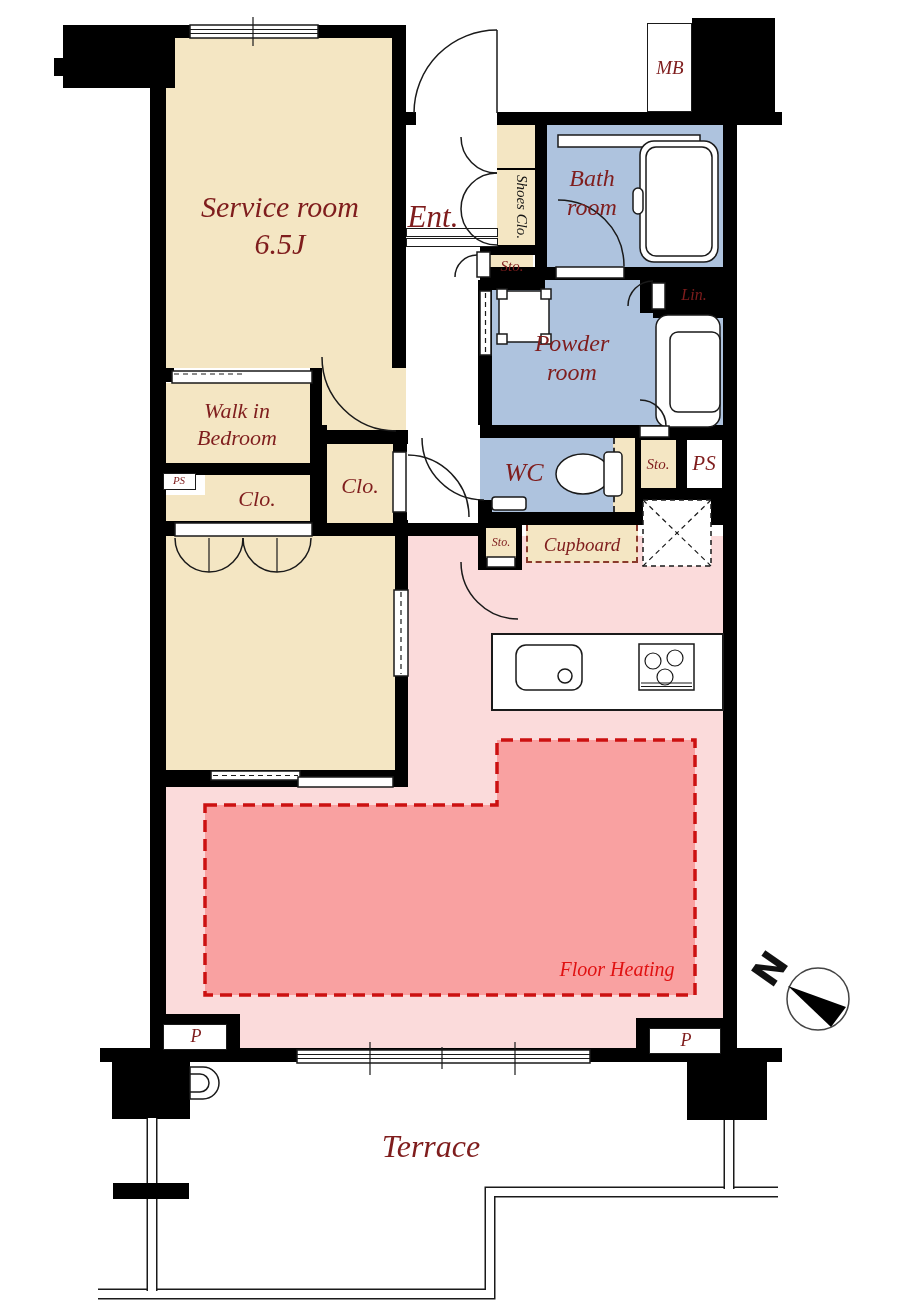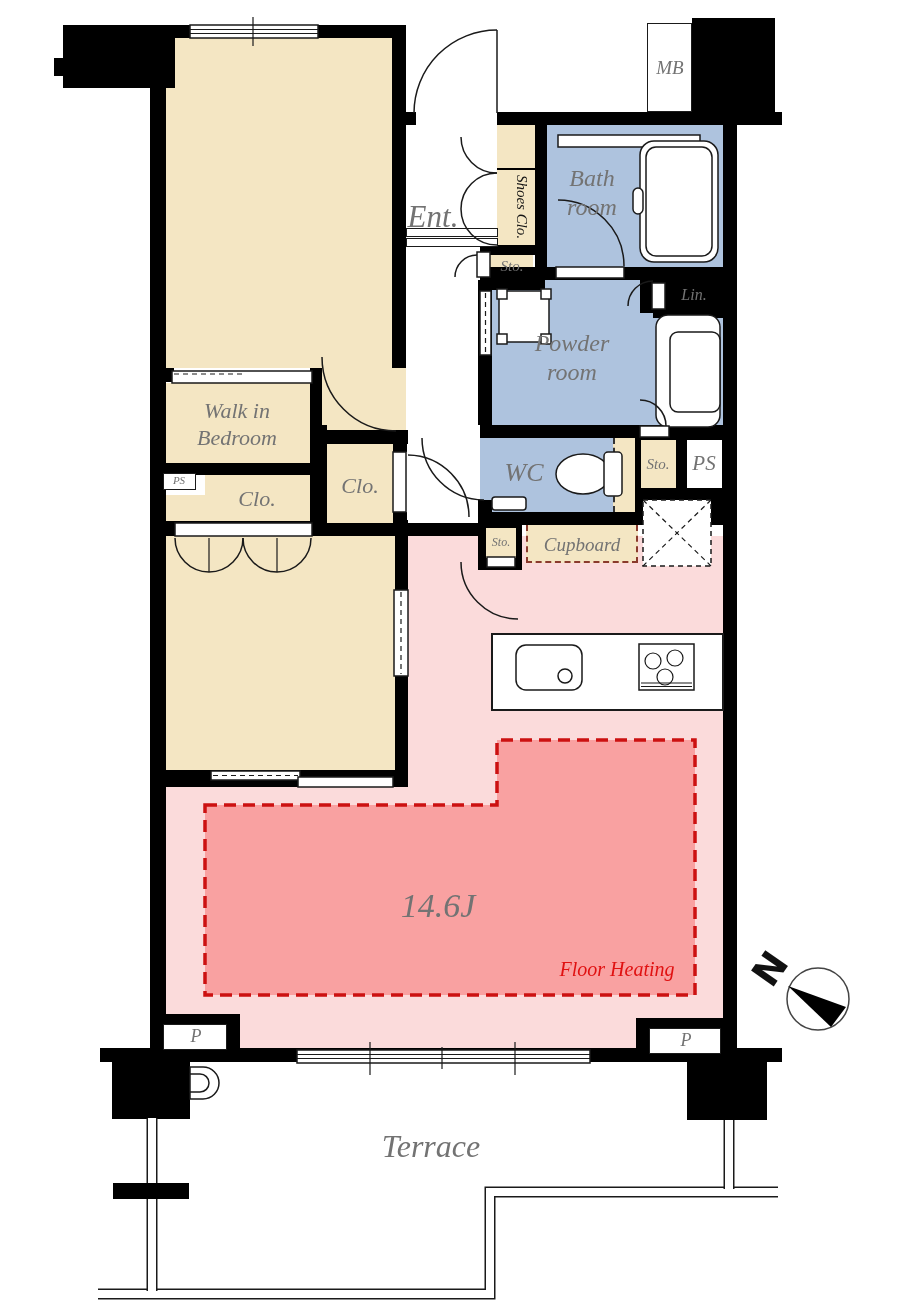"MB" .lbl { color: #737373 -> #7f1d1d }
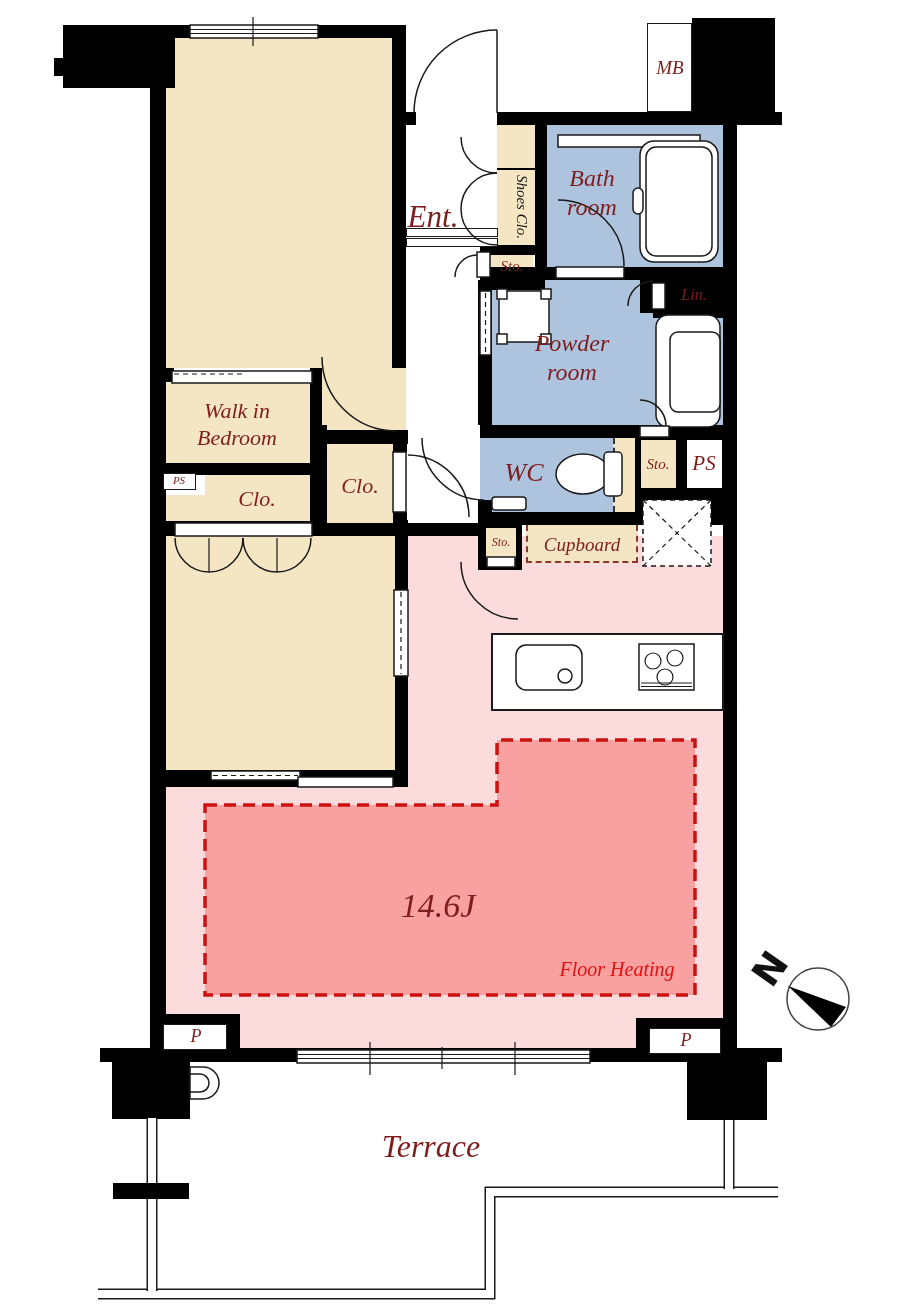"Service room" div { html: none -> <div>Service room</div> }
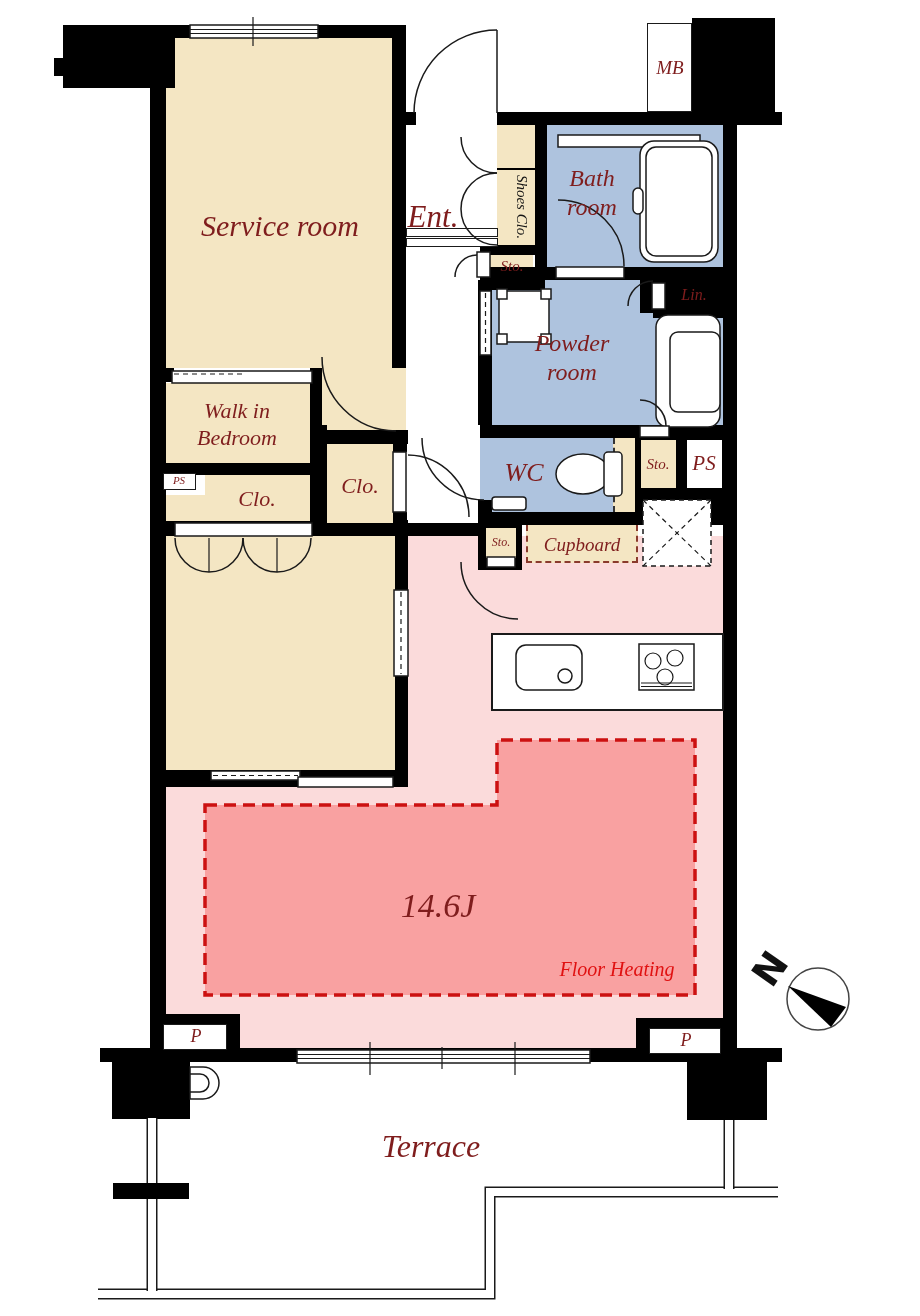"6.5J" div { html: none -> <div>6.5J</div> }
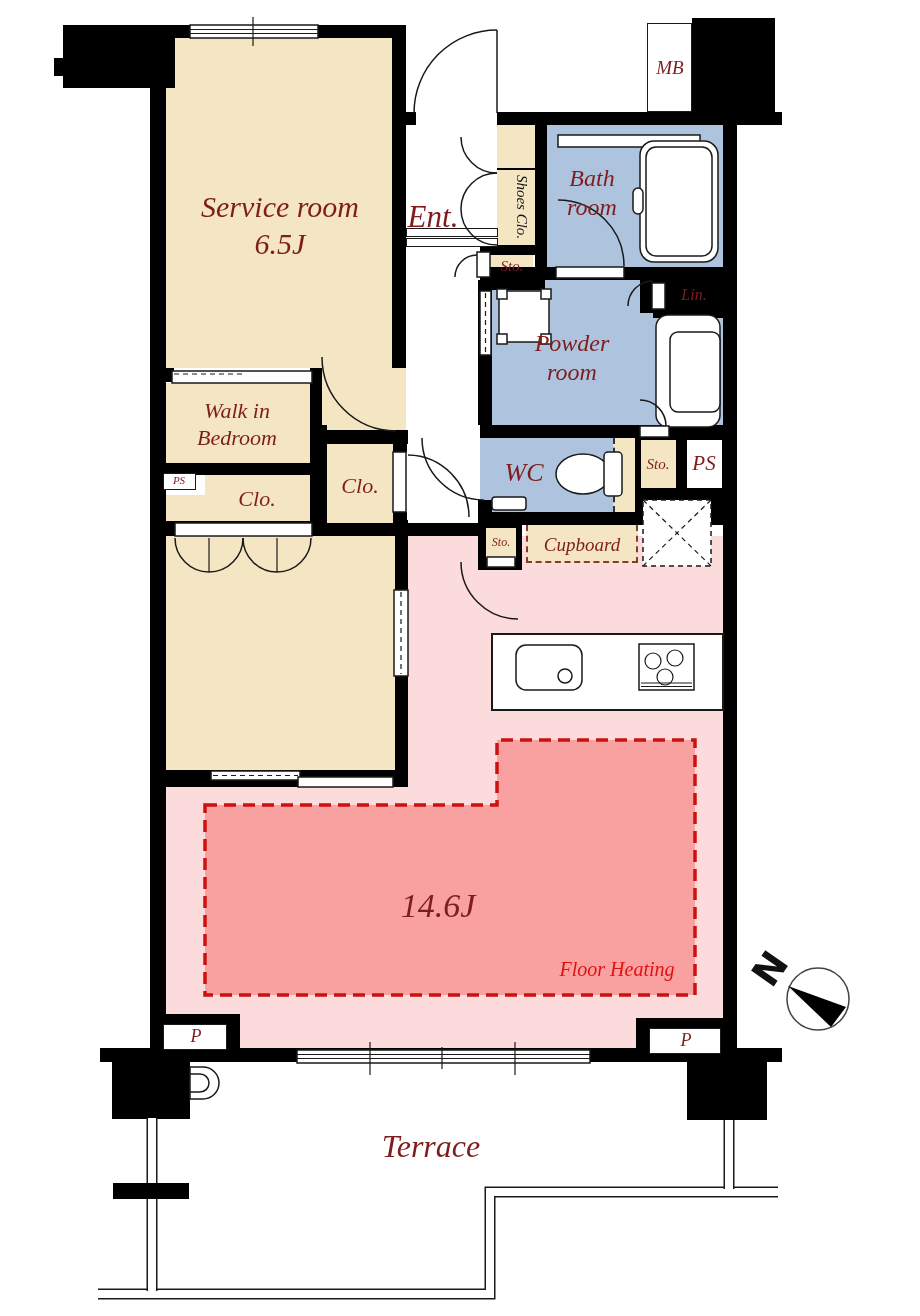"14.6J" div { html: <div>14.6J</div> -> none }
